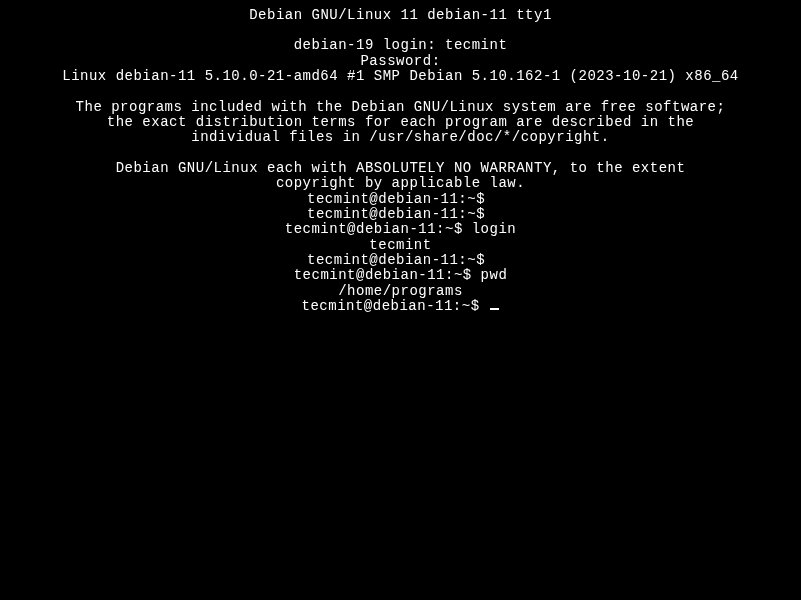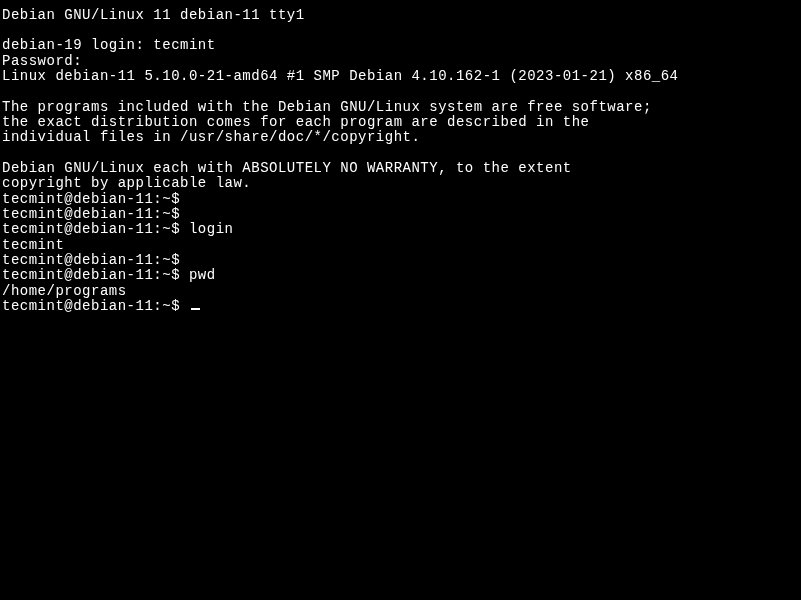"Debian GNU/Linux 11 debian-11 tty1" * { text-align: none -> center }
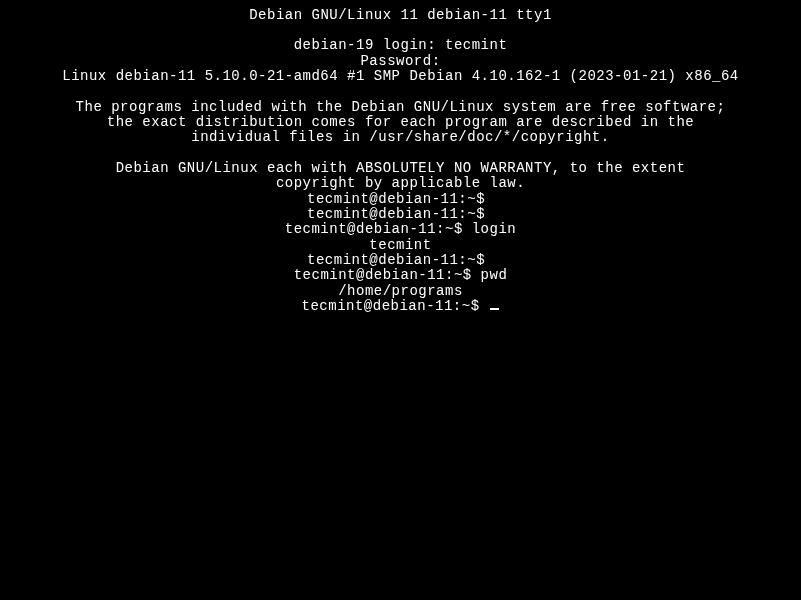"Linux debian-11 5.10.0-21-amd64 #1 SMP" div.line { text: 4.10.162-1 (2023-01-21 -> 5.10.162-1 (2023-10-21 }
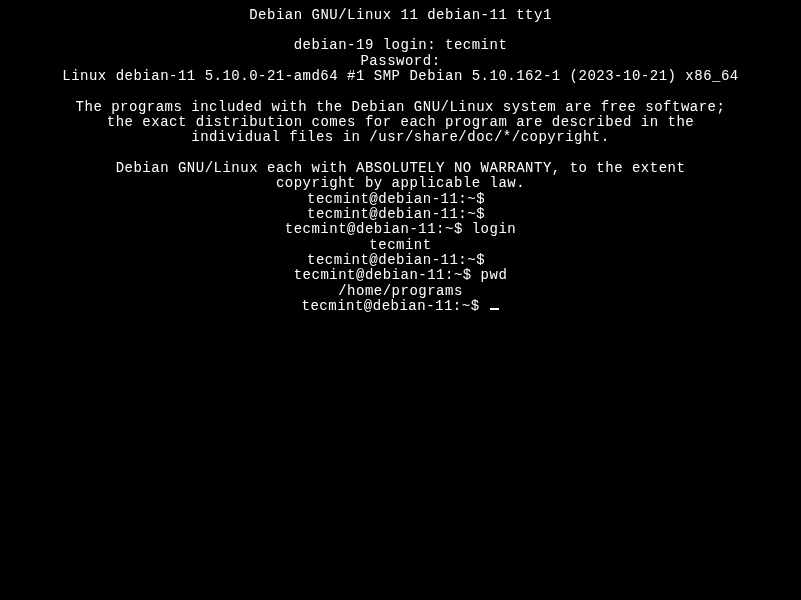"the exact distribution comes for" div.line { text: comes -> terms }
